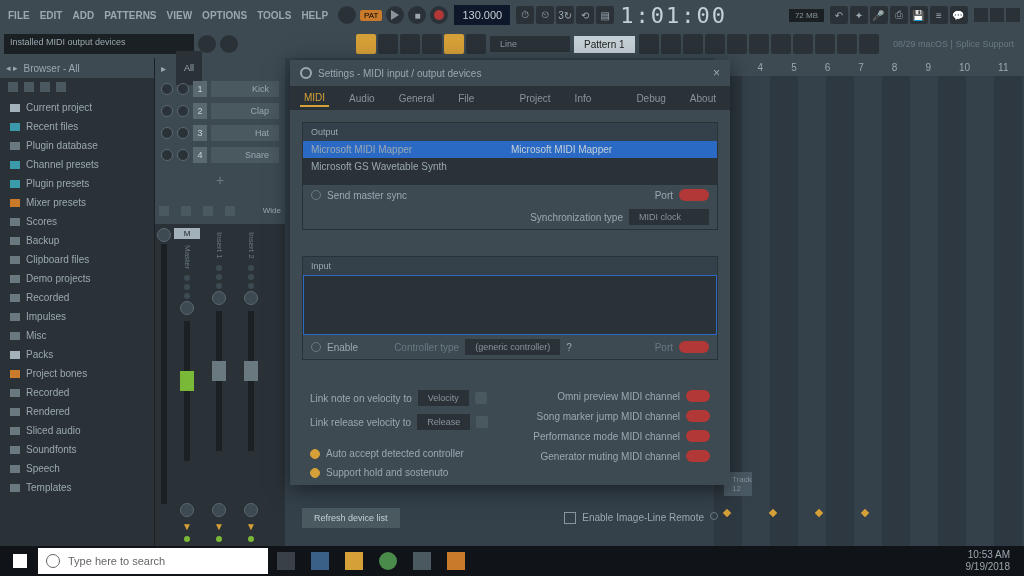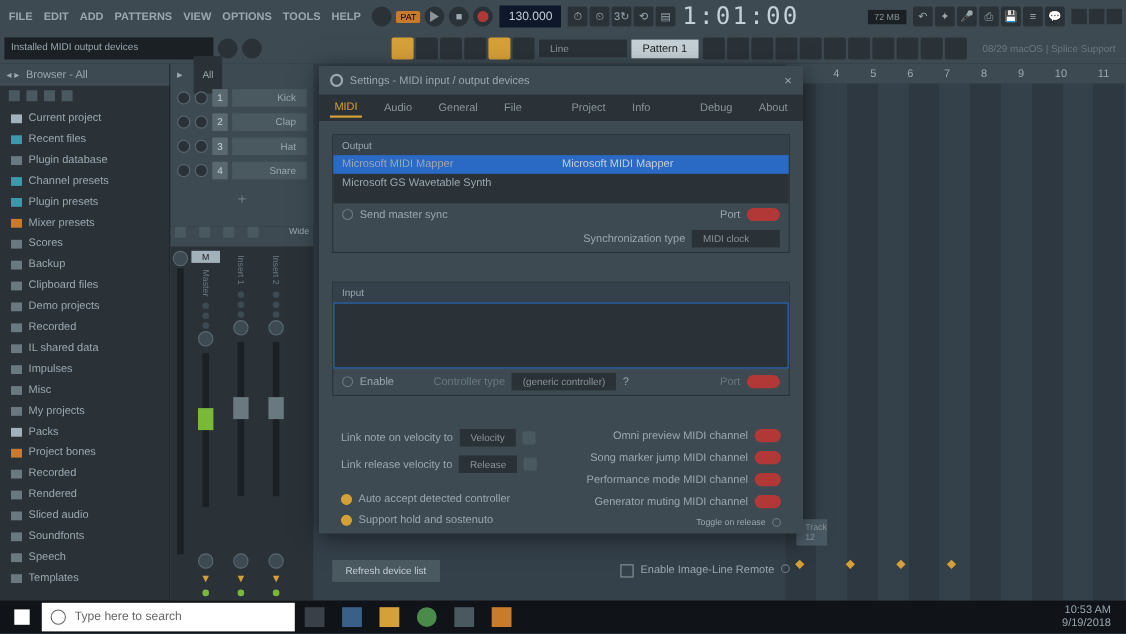"IL shared data" div.br-item { html: <div> <span></span> <span>IL shared data</span> </div> -> none }
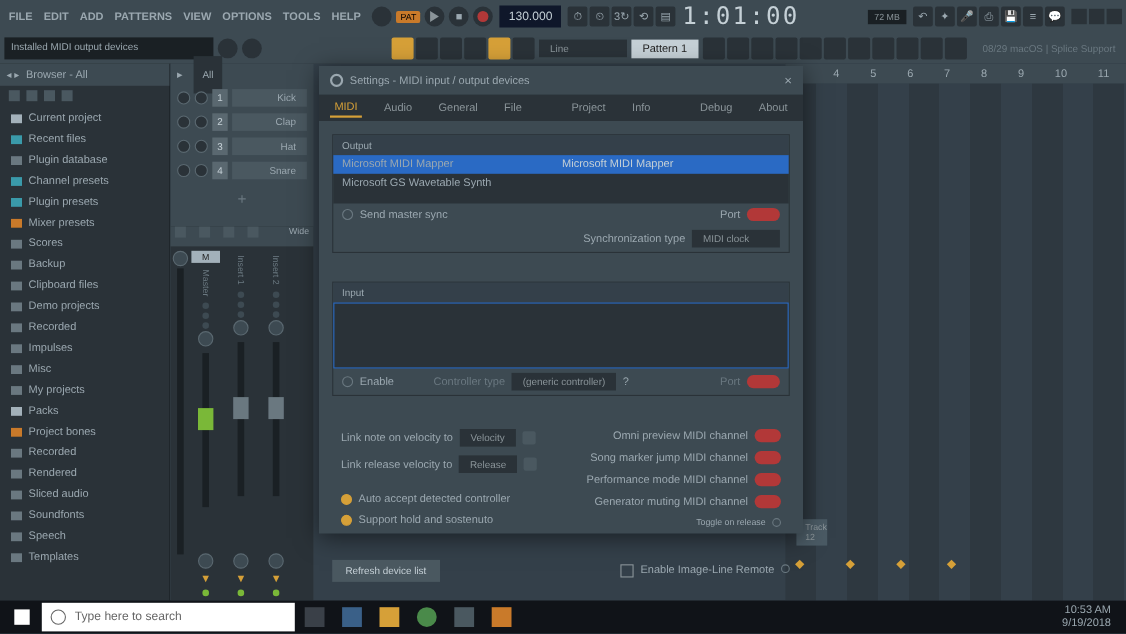"My projects" div.br-item { html: <div> <span></span> <span>My projects</span> </div> -> none }
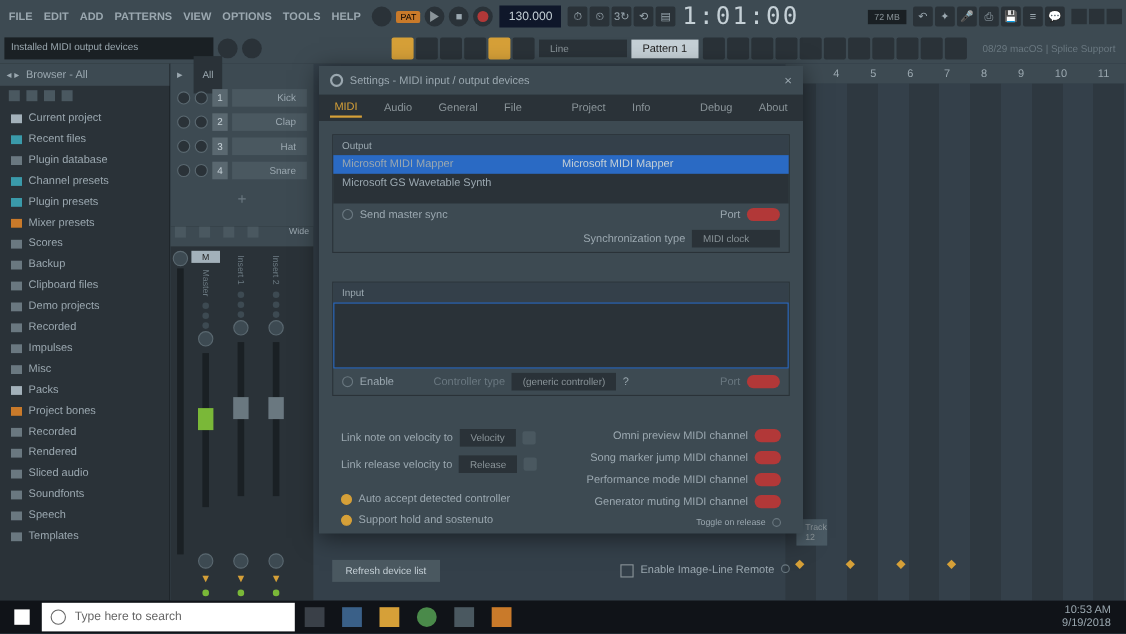"Toggle on release" div.set-ctrl-row { html: <div> <span>Toggle on release</span> <div></div> </div> -> none }
